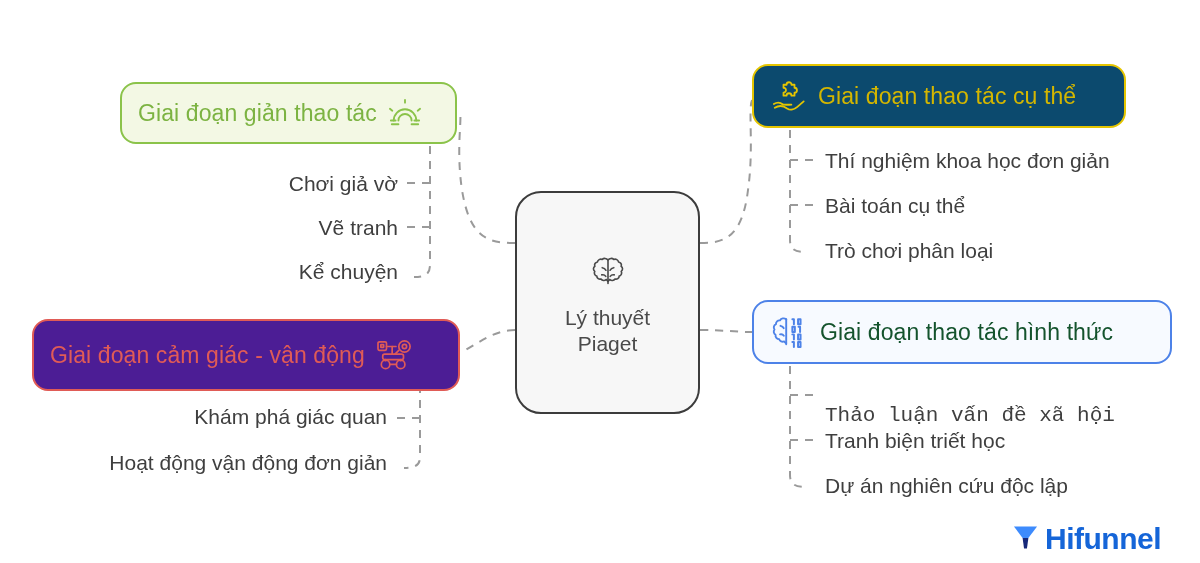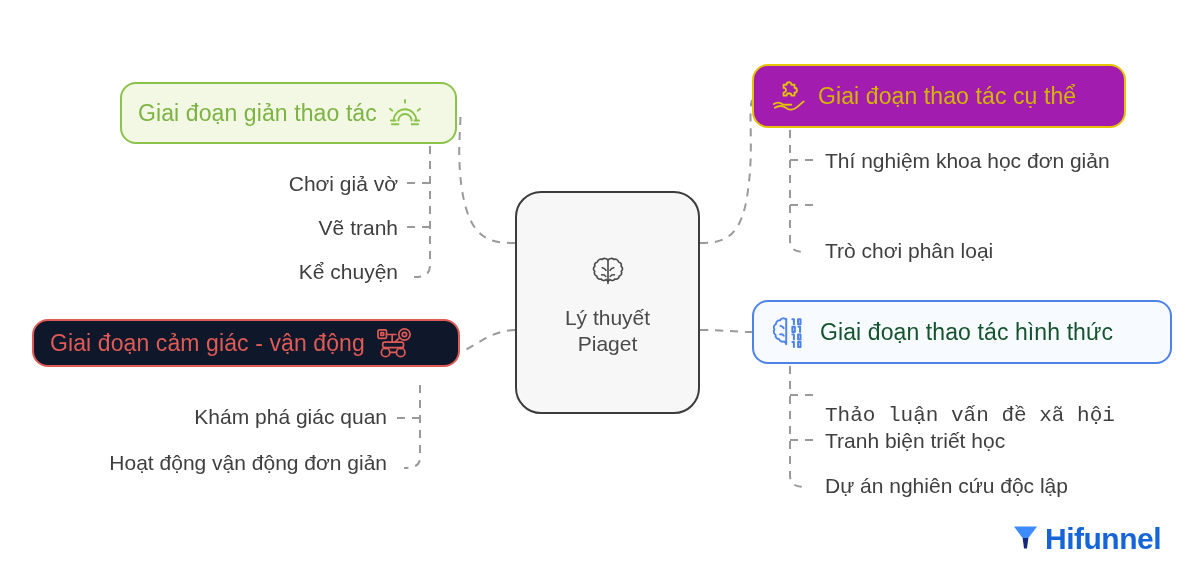"Giai đoạn thao tác cụ" .node-yellow { background: #a21caf -> #0c4a6e }
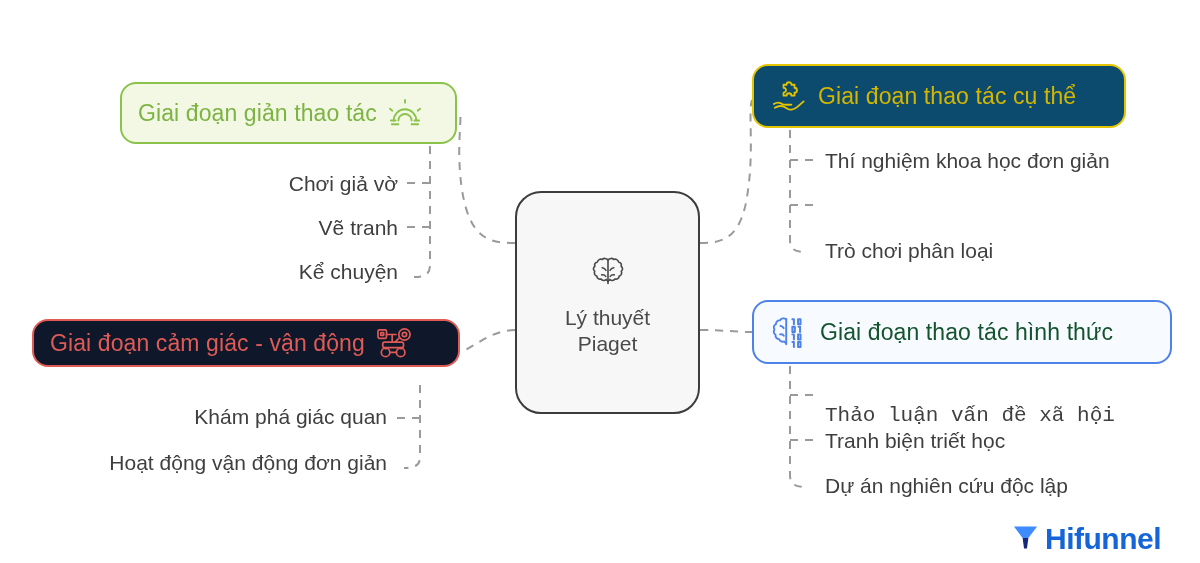"Bài toán cụ thể" div.leaf { html: none -> <div>Bài toán cụ thể</div> }
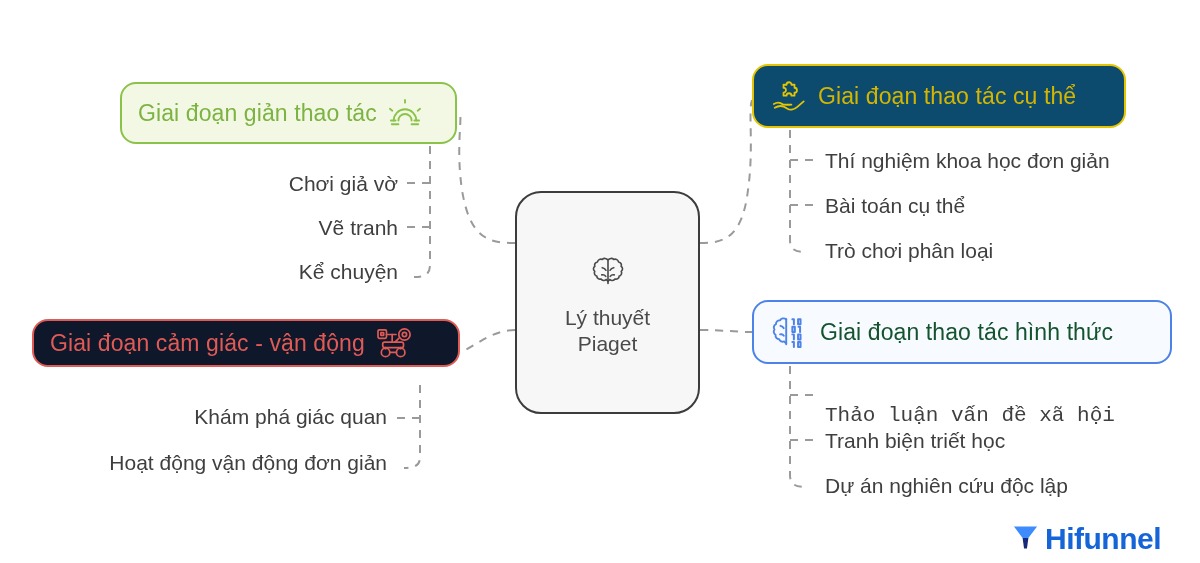"Giai đoạn cảm giác -" .node-red { background: #0f172a -> #4c1d95; height: 48px -> 72px }
